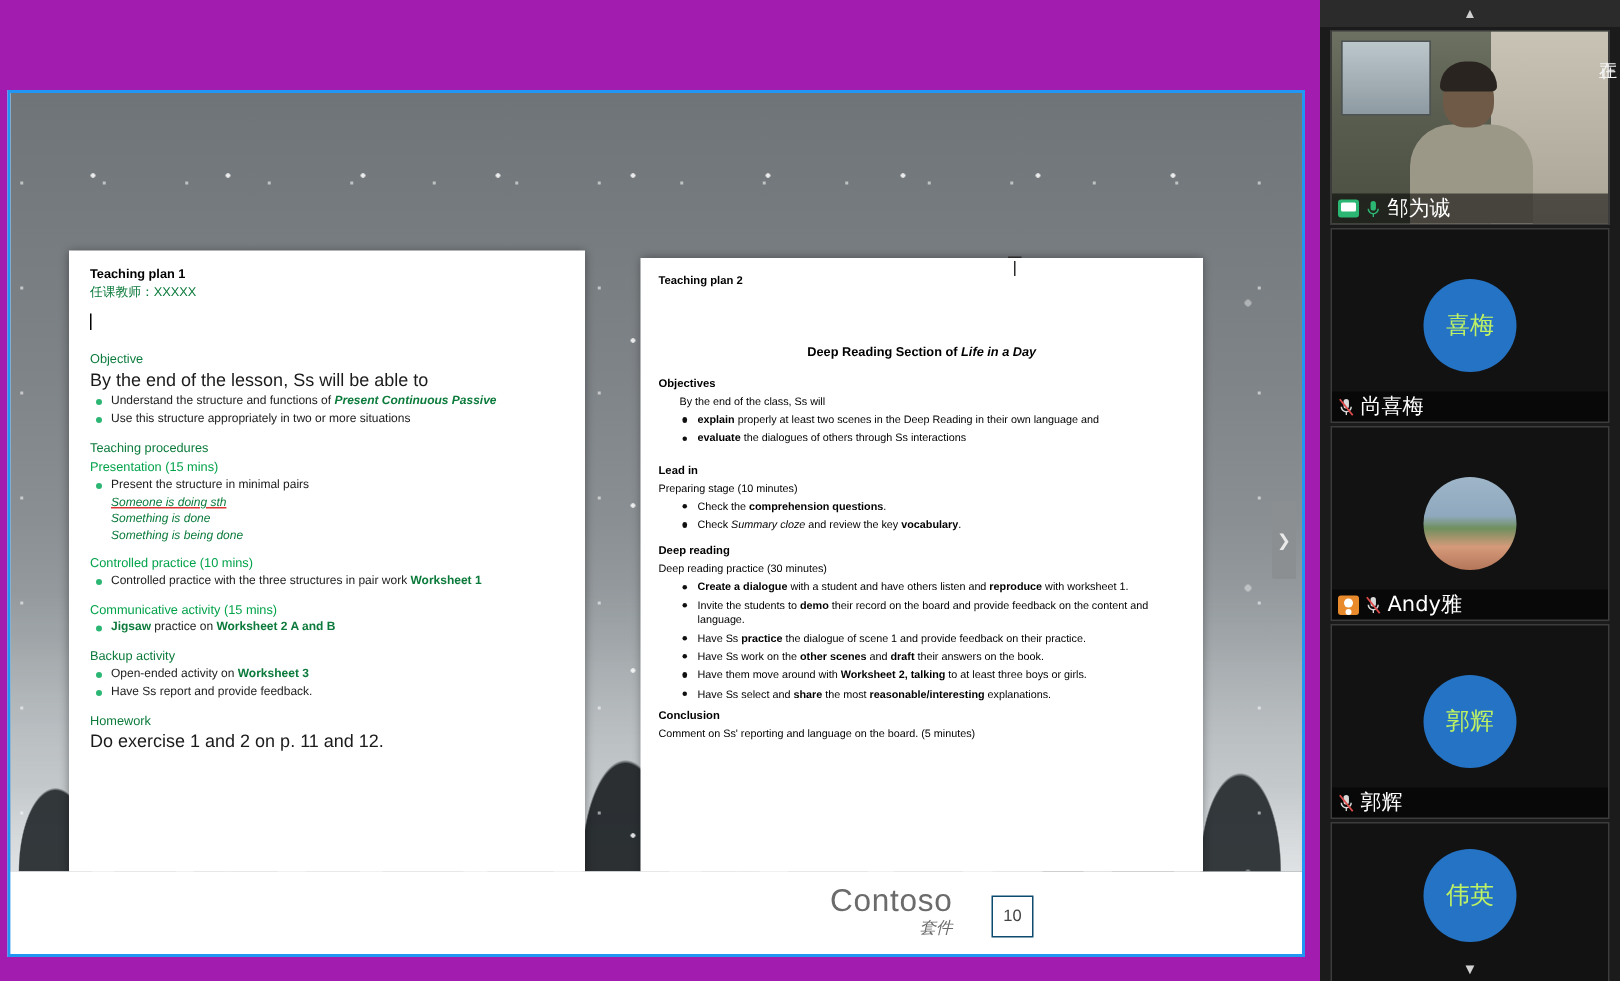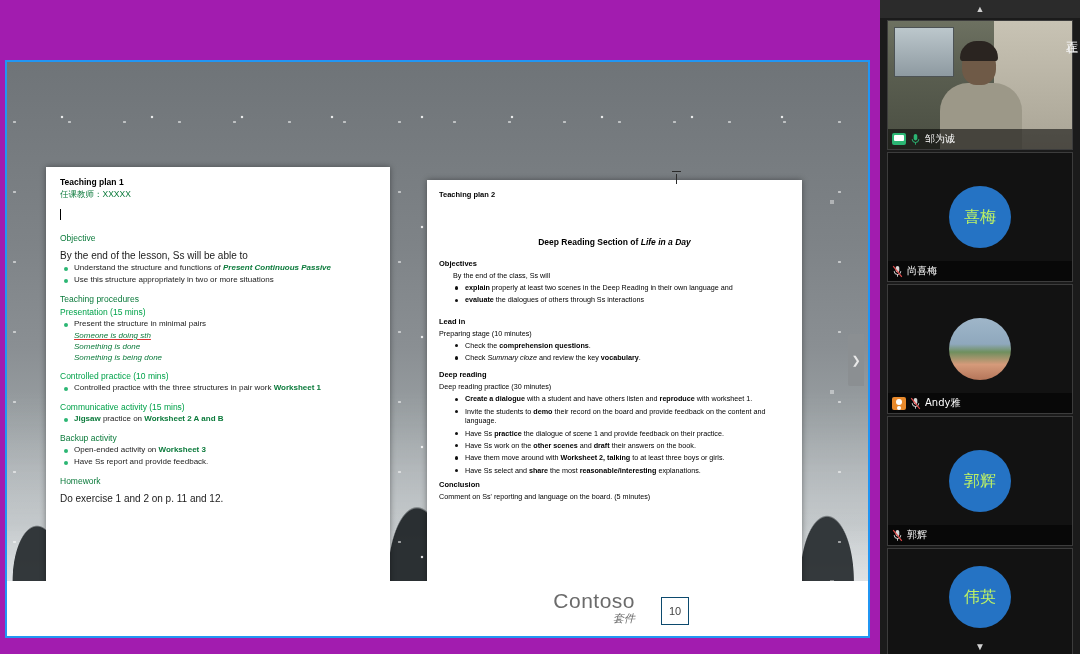"邹为诚" .name-bar { font-size: 10px -> 14px }
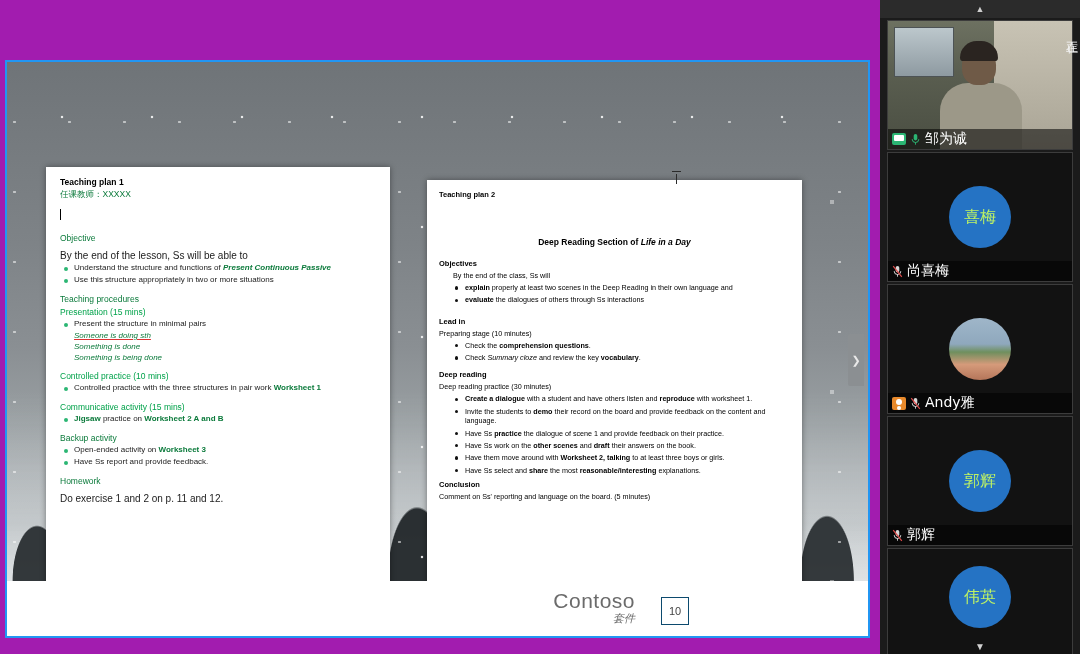"Teaching plan 2" #page-right { margin-top: 8px -> none }
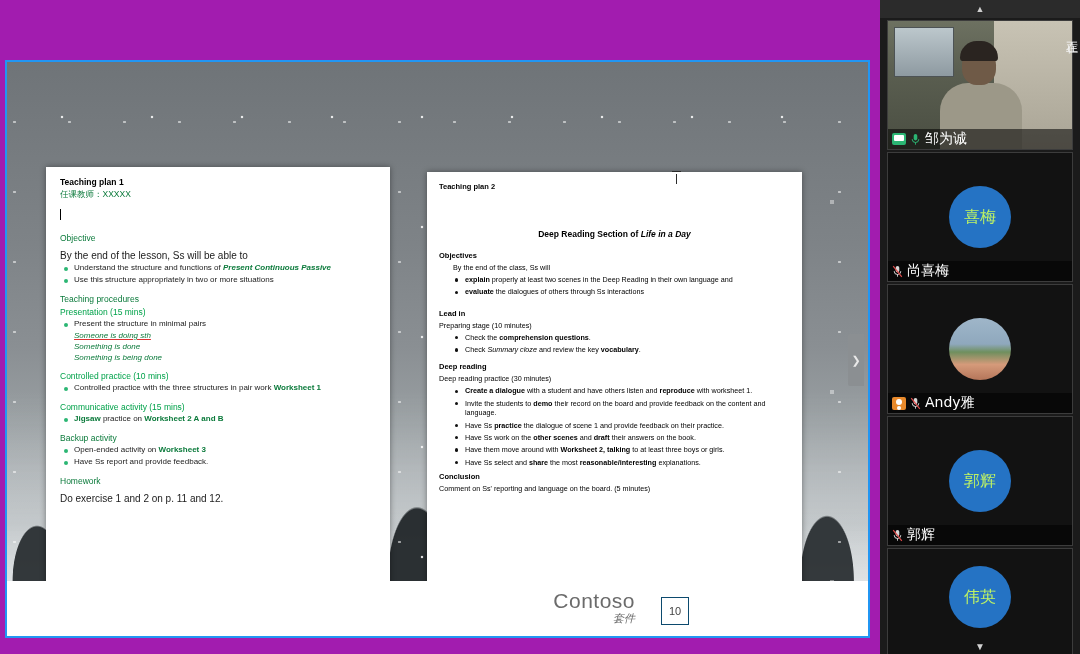"By the end of the lesson," .body-line { font-size: 10px -> 12px; margin-top: 7px -> 2px }
